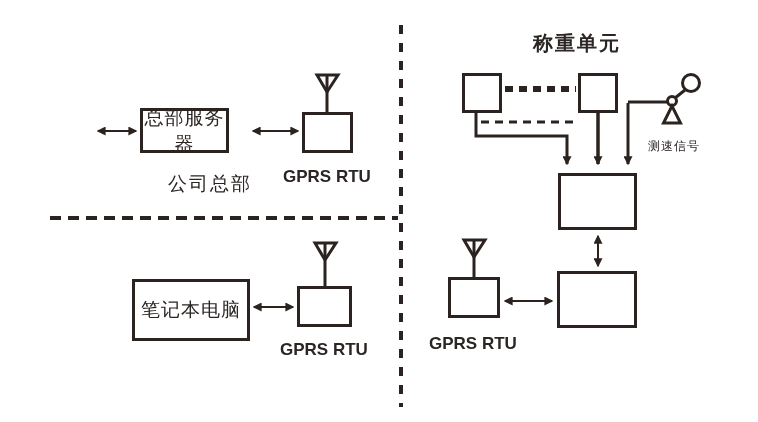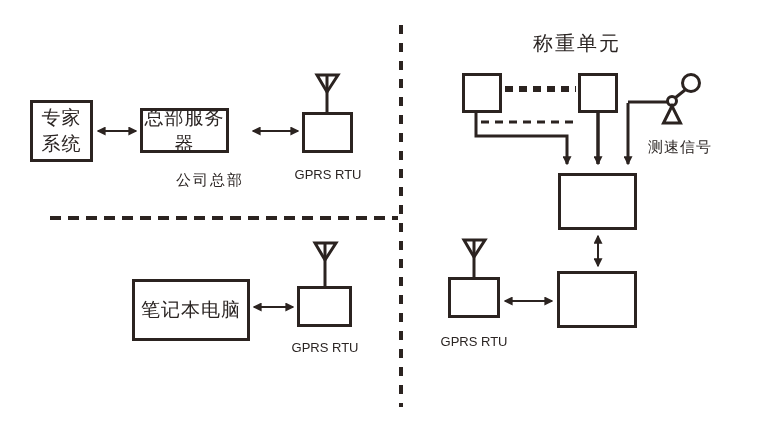"称重单元" .title { font-weight: none -> bold }
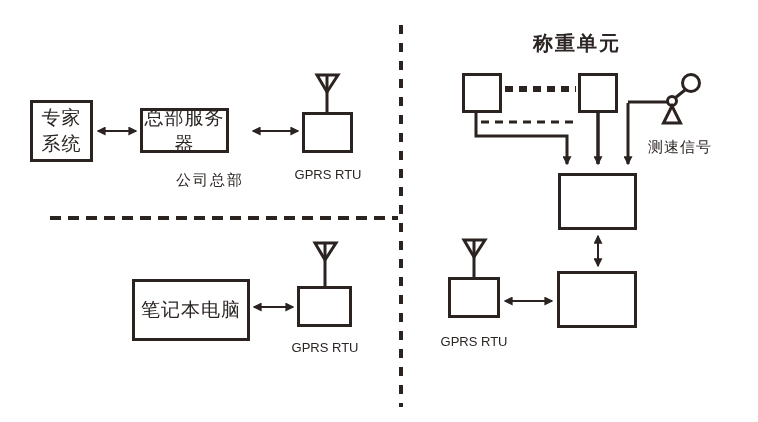"专家" div.box { html: <div> <span>专家 系统</span> </div> -> none }
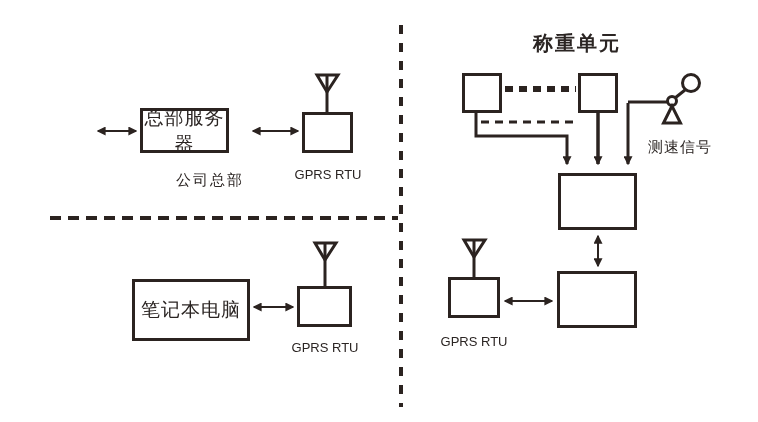"测速信号" .small { font-size: 15px -> 12px }
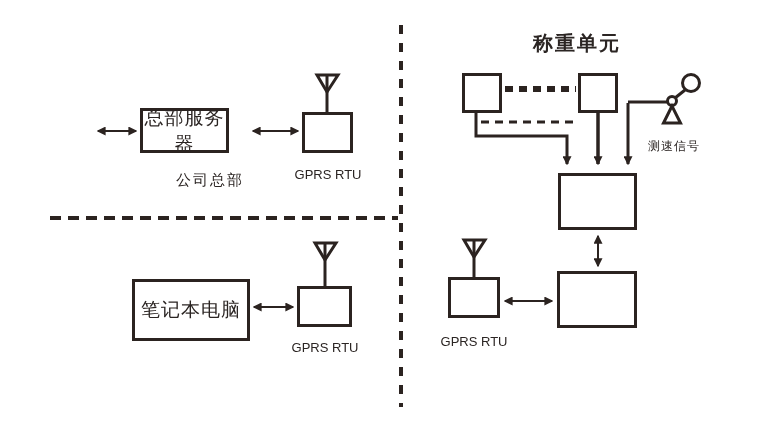"公司总部" .cap { font-size: 15px -> 19px }
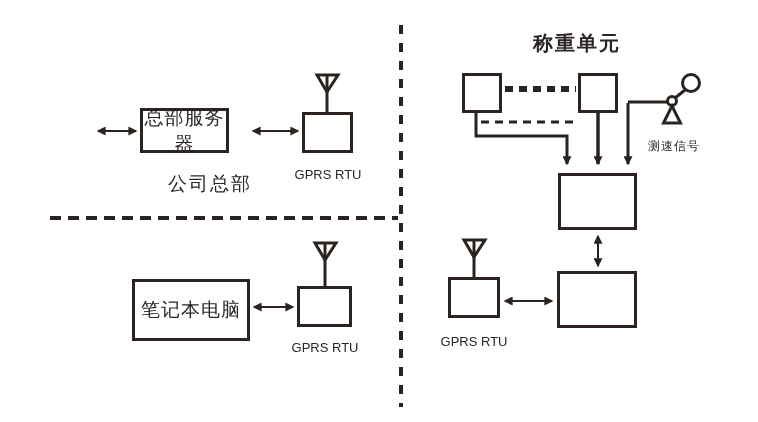"GPRS RTU" .rtu { font-size: 13px -> 17px; font-weight: 400 -> 700; text-align: center -> left }
